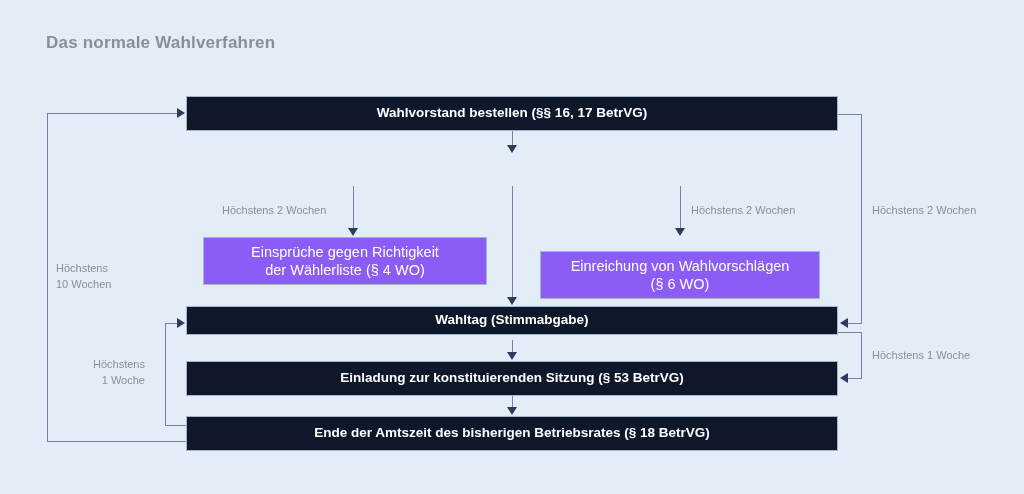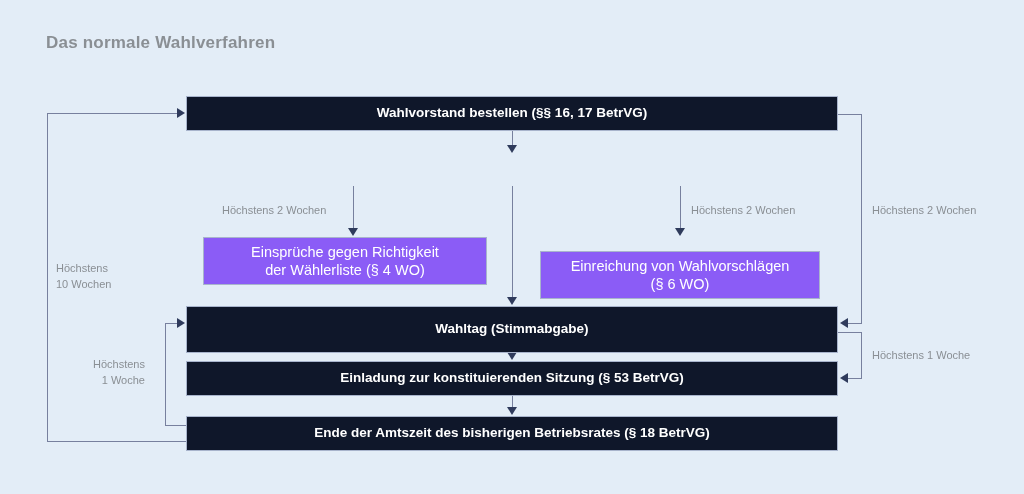"Wahltag (Stimmabgabe)" div.node { height: 47px -> 29px }
